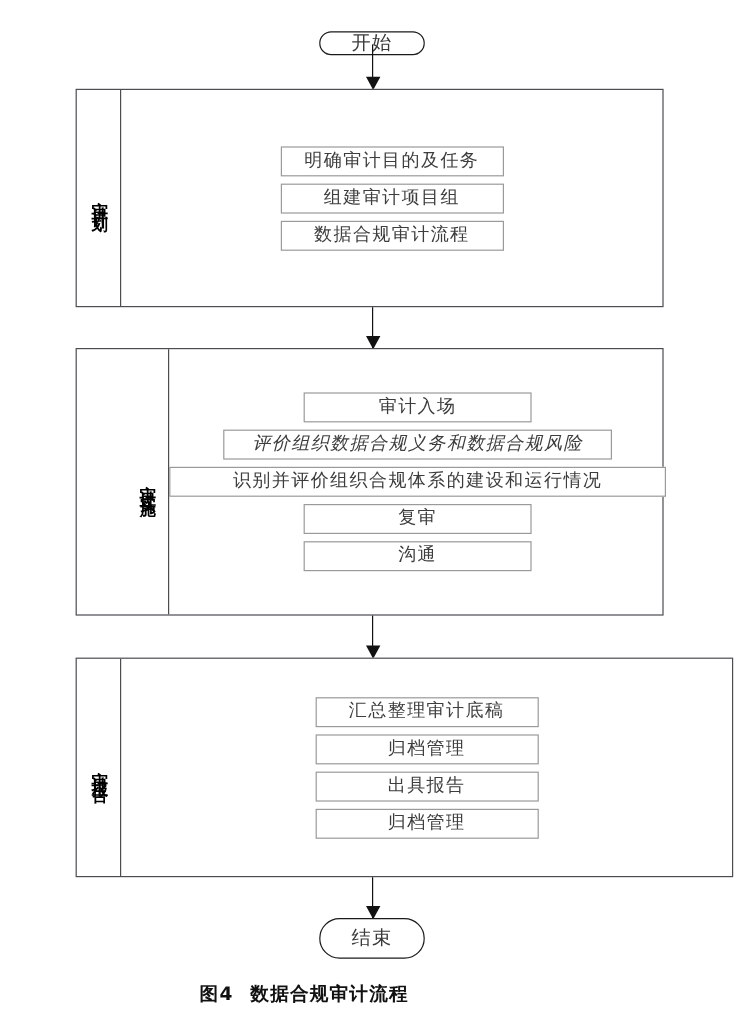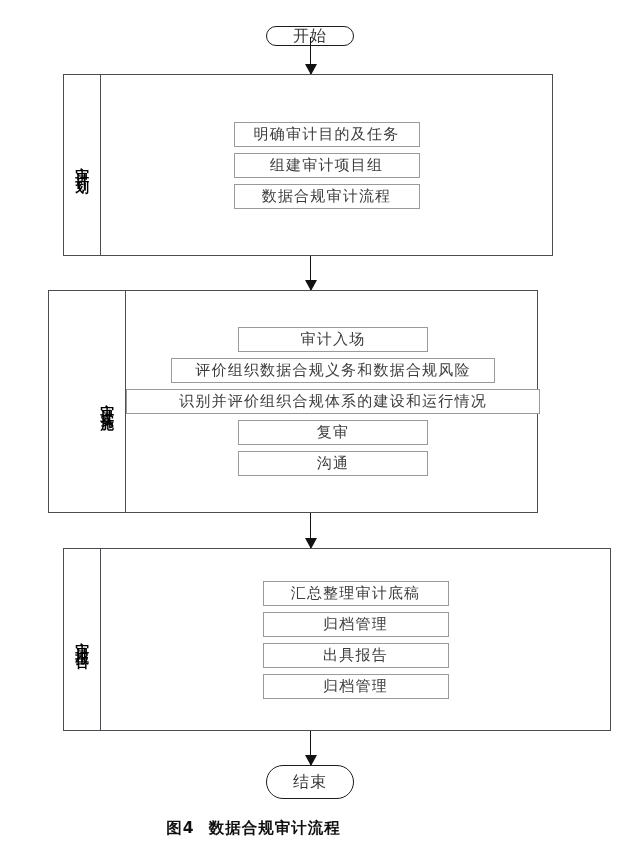"审计入场" #phase-exec { left: 48px -> 63px }
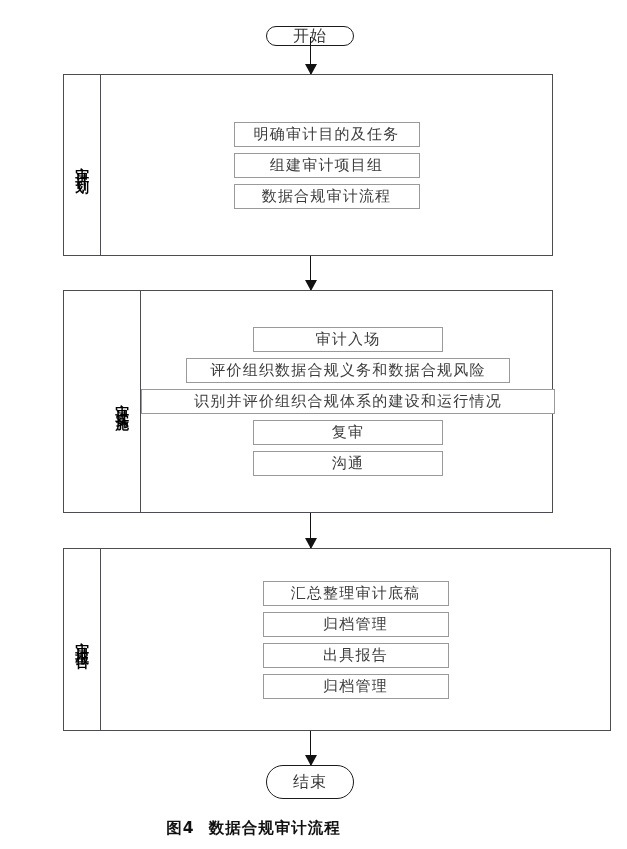"评价组织数据合规义务和数据合规风险" .step.w-long { font-style: none -> italic }
